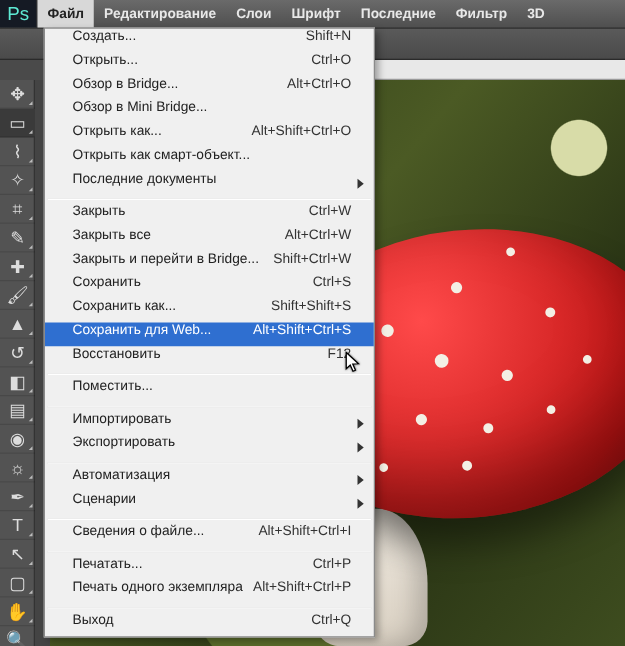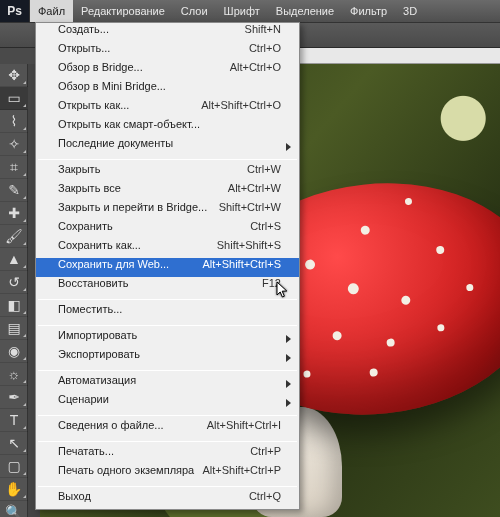"Ps" .ps-logo { color: #e5e5e5 -> #5eead4; font-size: 12px -> 15px; font-weight: bold -> normal }
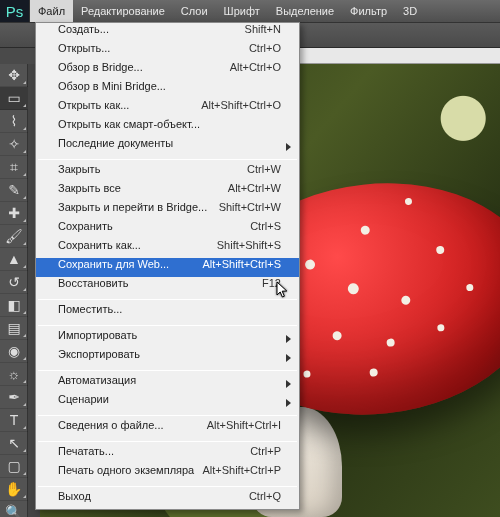"Файл" .menu-item { font-weight: none -> bold }
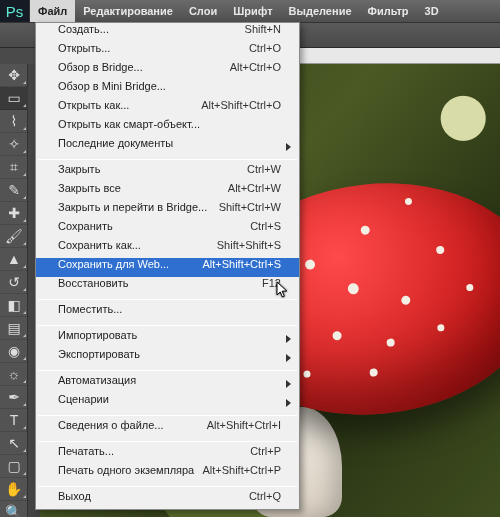"Выделение" div.menu-item { text: Выделение -> Последние }
